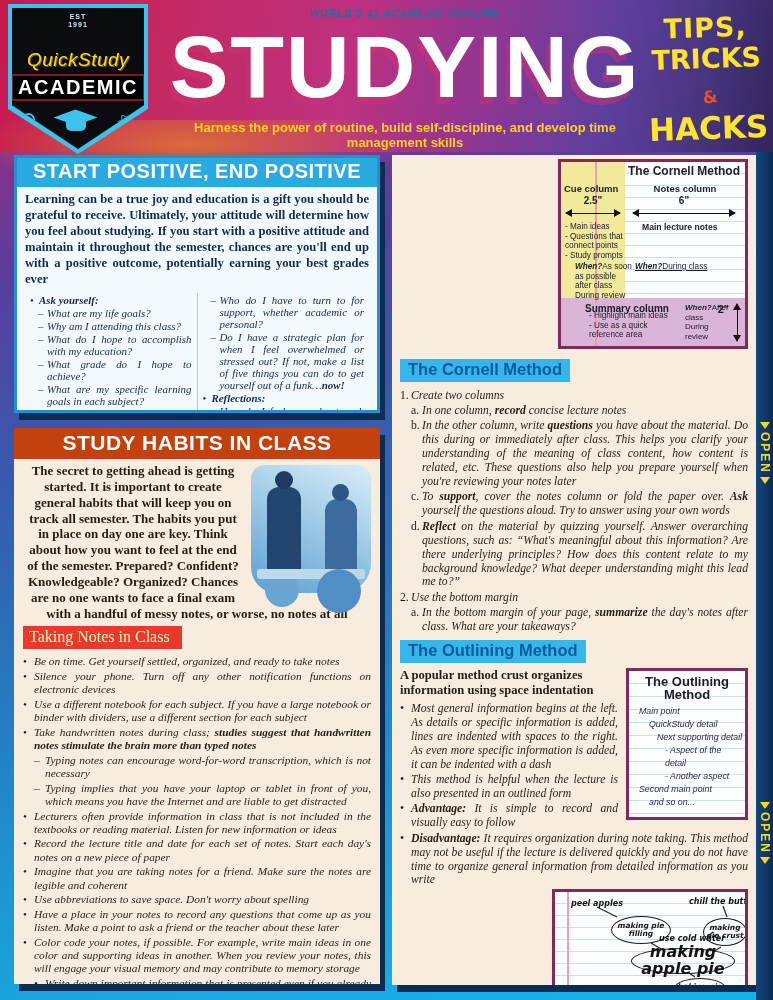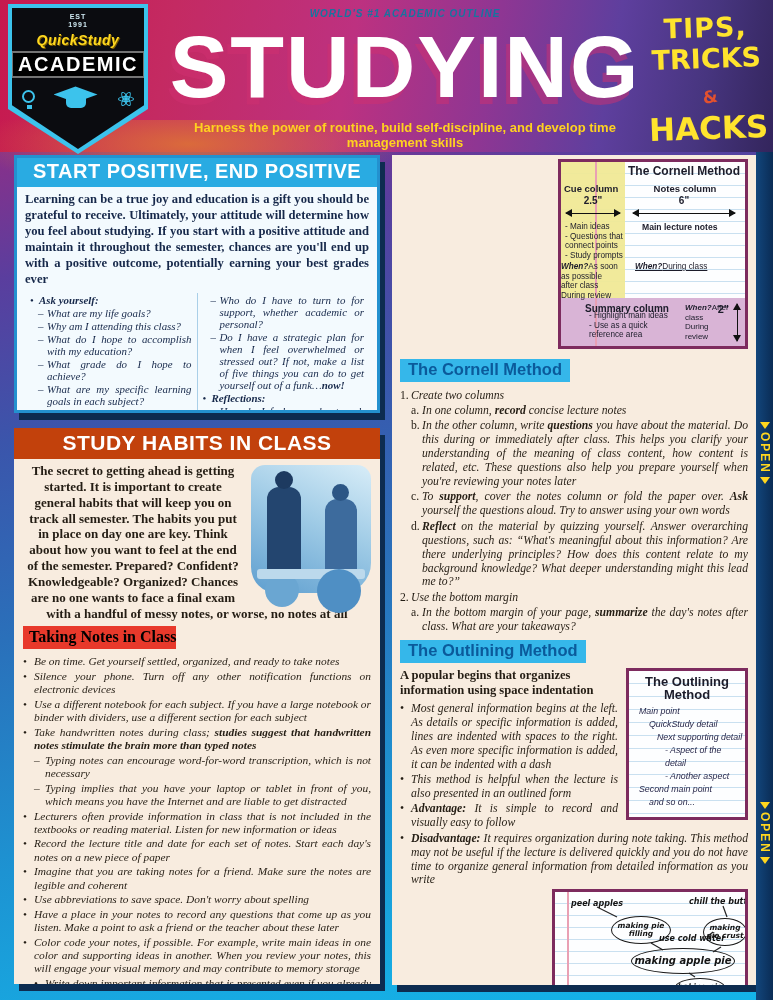"QuickStudy" .qs { font-size: 14px -> 19px; font-weight: 700 -> 400; margin-top: 4px -> 21px }
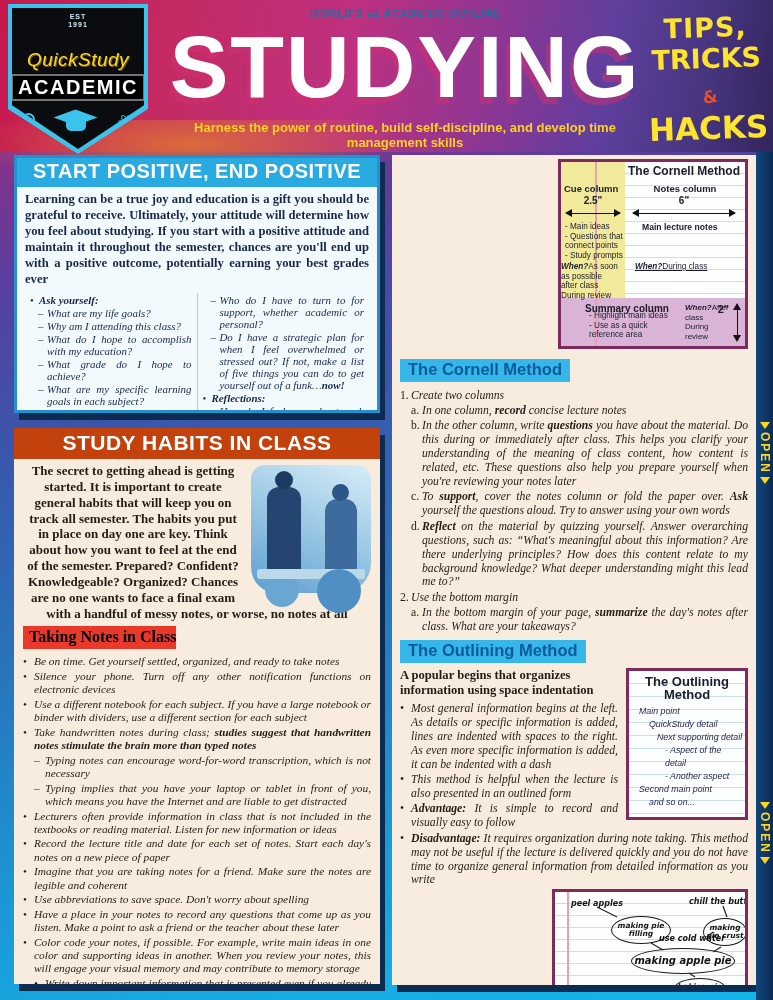"ACADEMIC" .acad { border: 2px solid #737373 -> 2px solid #7f1d1d }
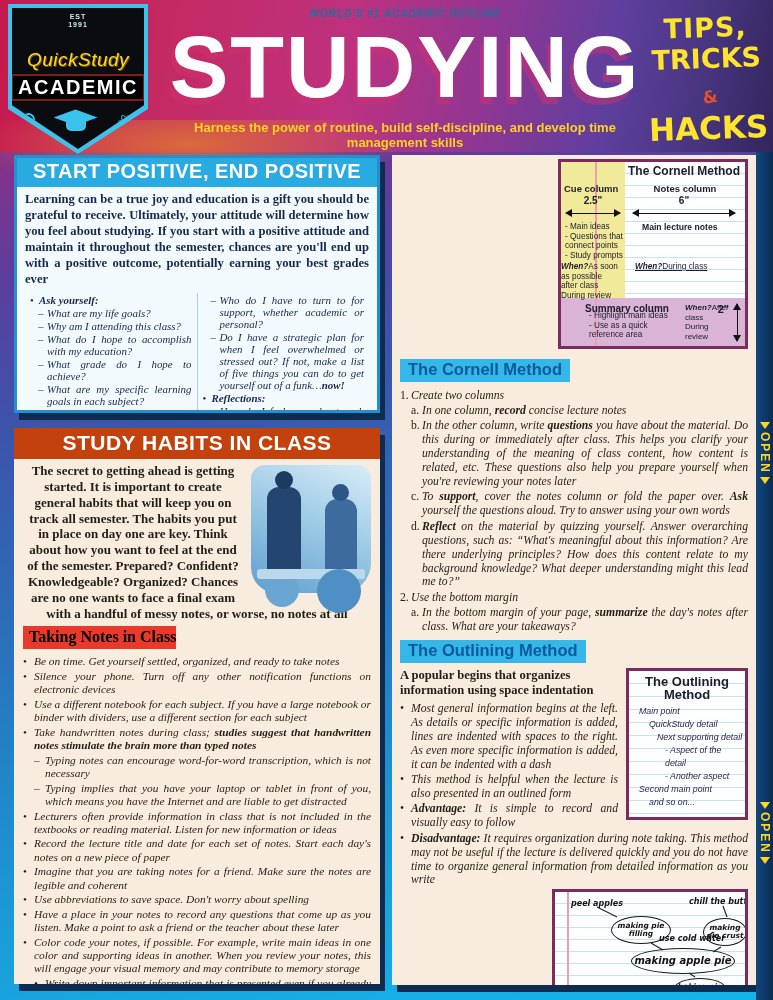"When?As soon as possible after" .cc-cuewhen { left: 0 -> 14px }
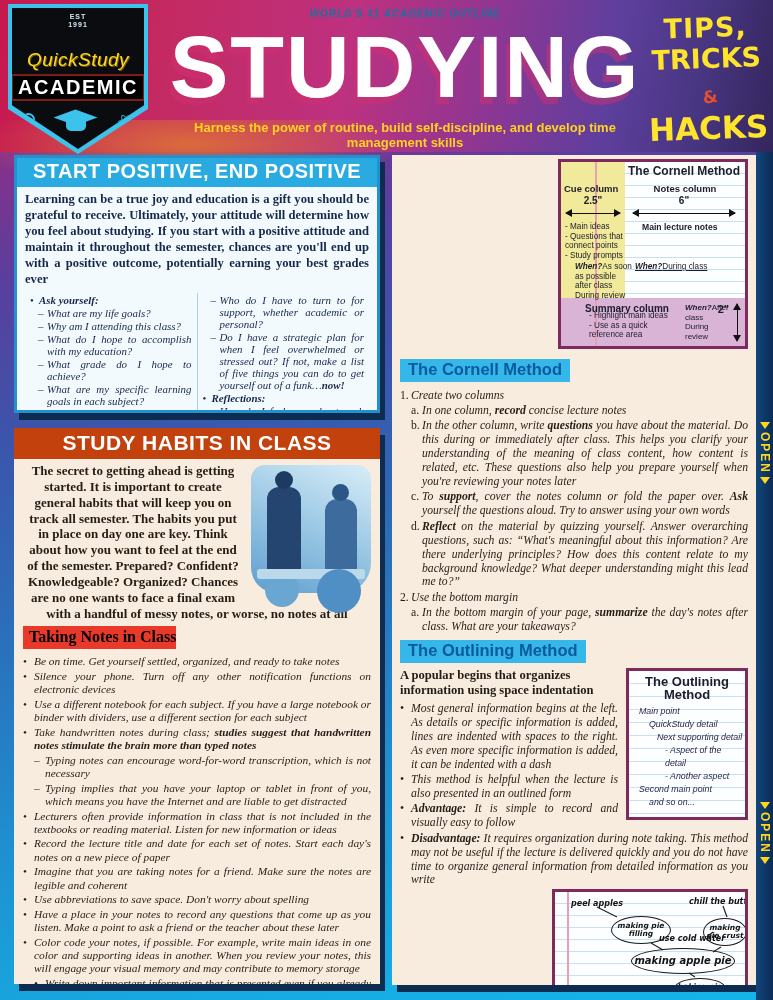"Taking Notes in Class" .subbar { color: #000000 -> #fef9c3; font-weight: 700 -> 400; padding: 2px 0 3px 6px -> 2px 12px 3px 6px }
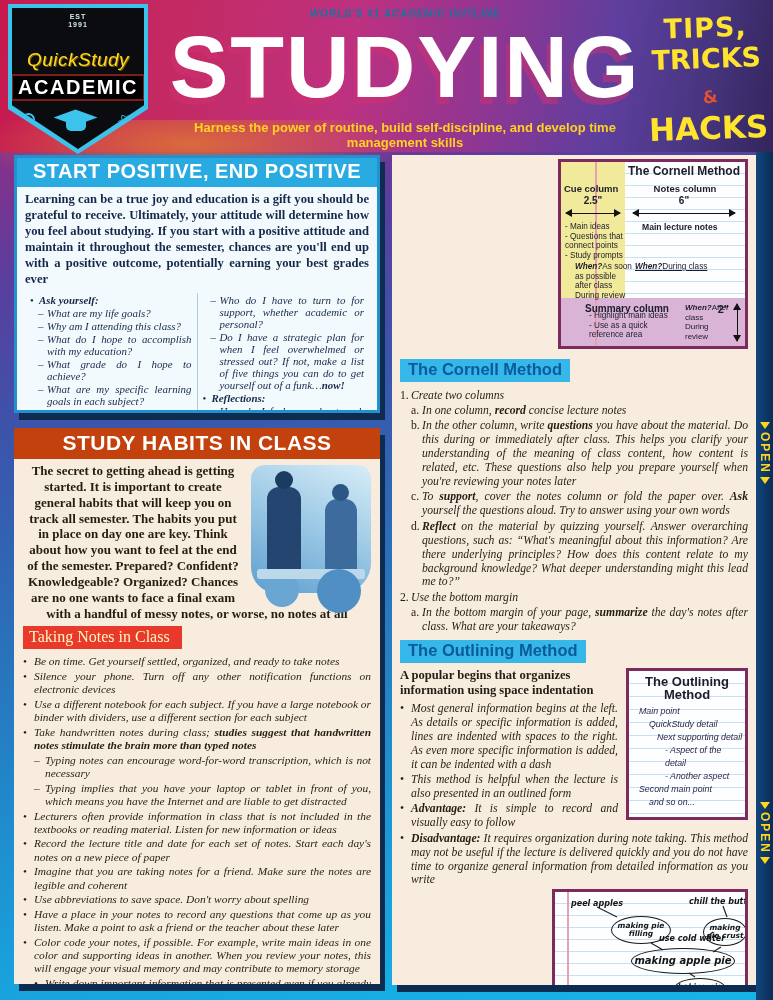"A popular begins that organizes" span { text: begins that -> method crust }
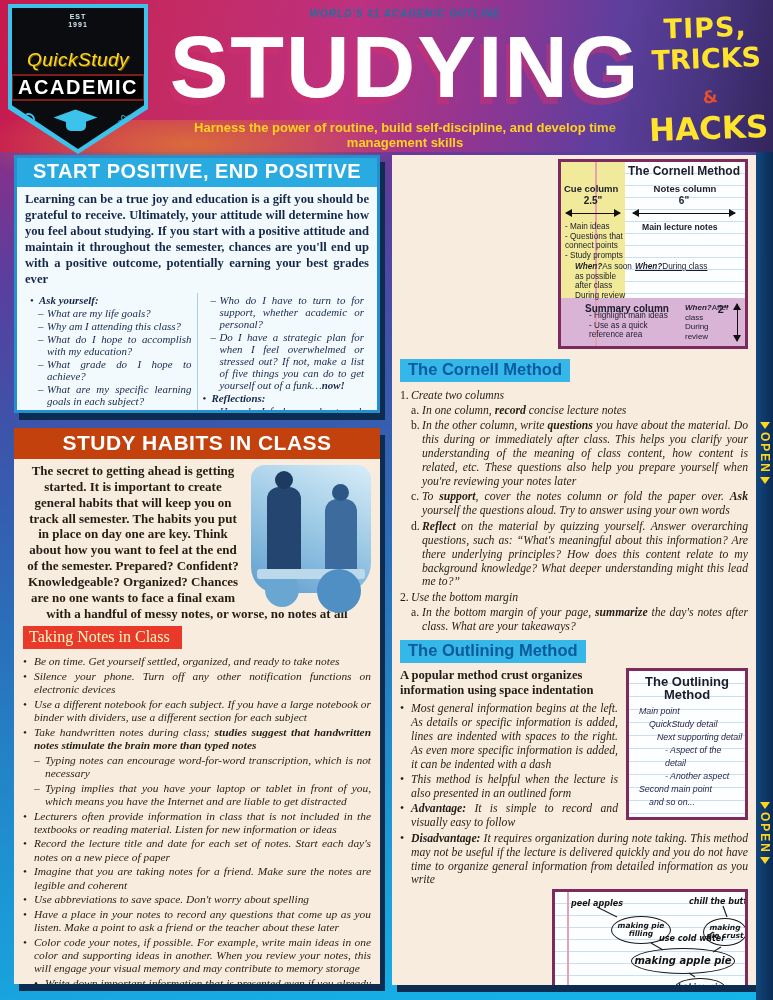"making apple pie" .n-pie { font-size: 10px -> 16px }
